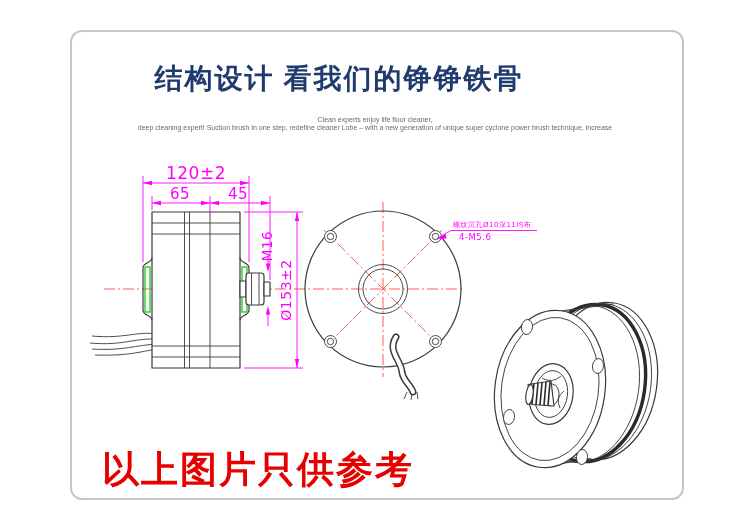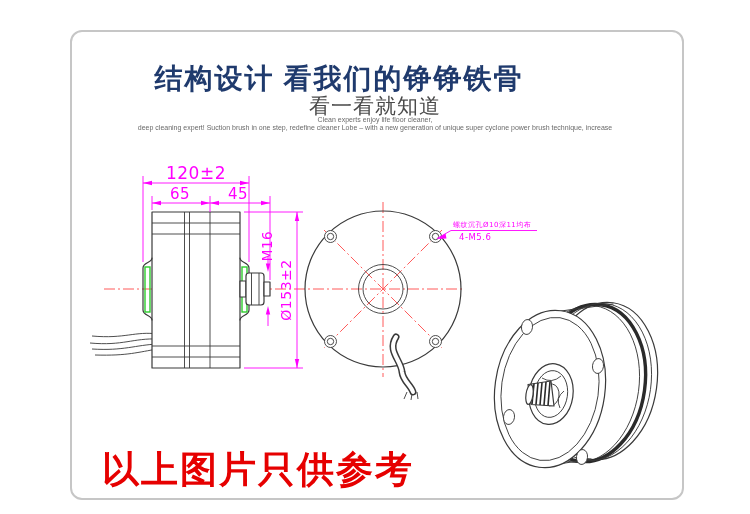"看一看就知道" div.hdr-sub { html: <div>看一看就知道</div> -> none }
